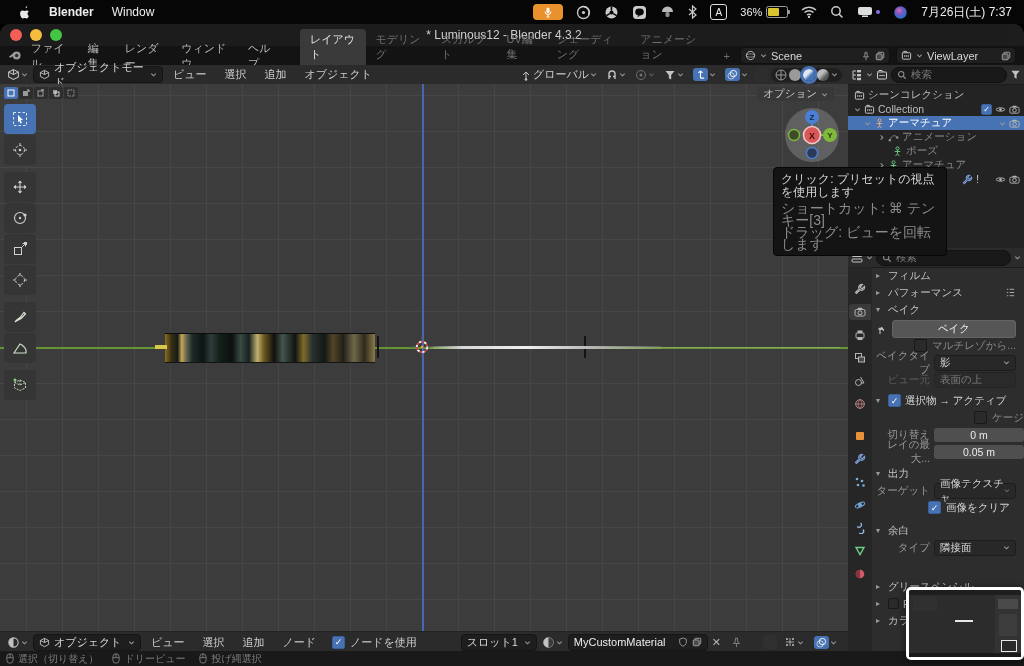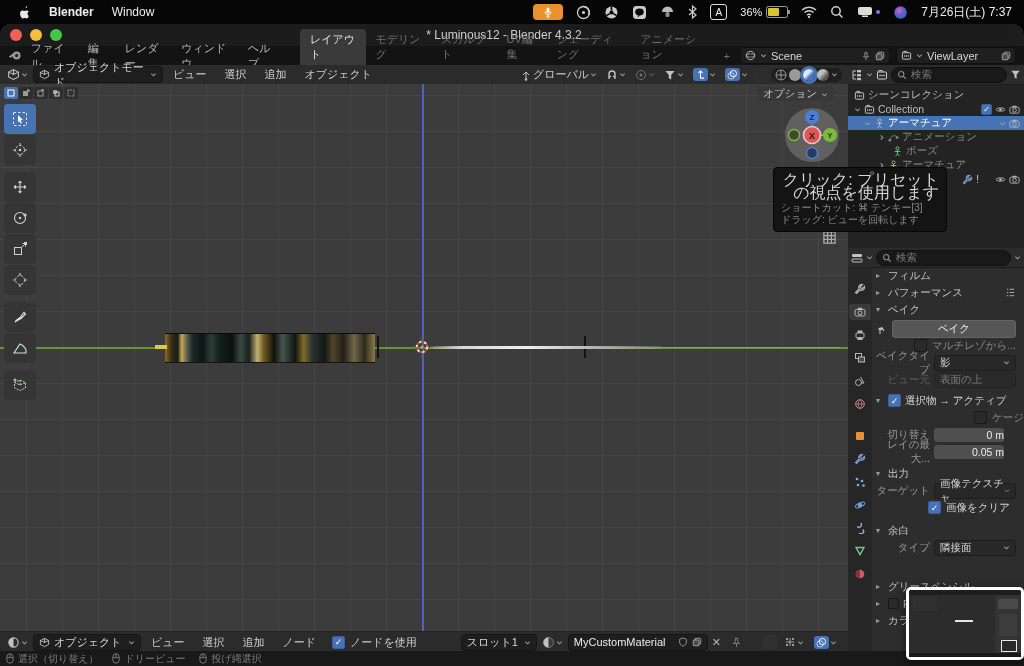"クリック: プリセットの視点を使用します" #tooltip .t1 { font-size: 16px -> 12px; text-align: right -> none }
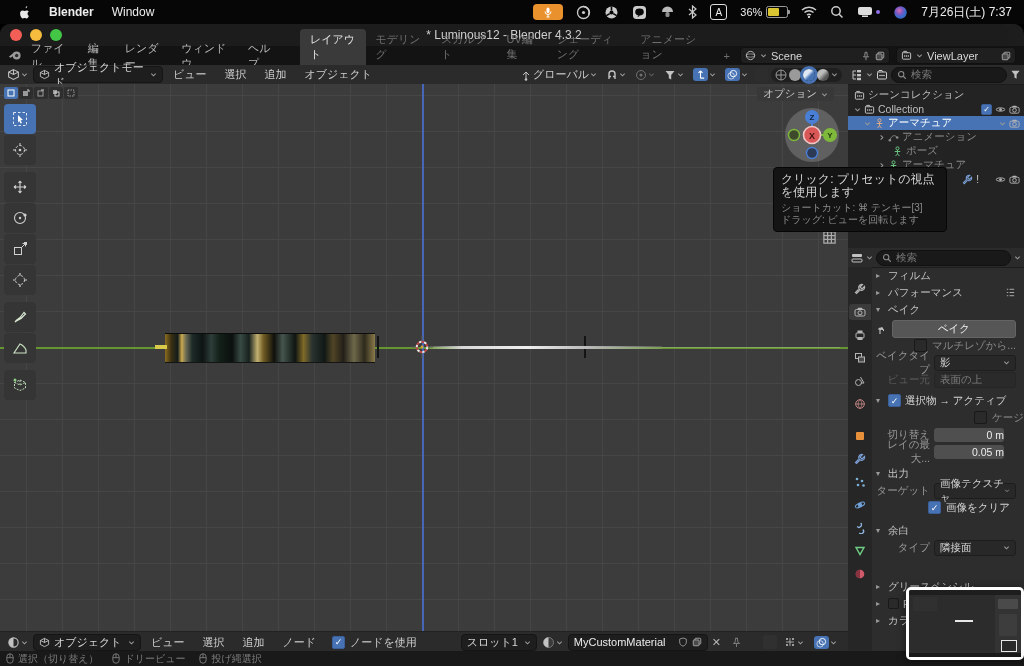"ショートカット: ⌘ テンキー[3]" #tooltip .t2 { font-size: 10px -> 14px }
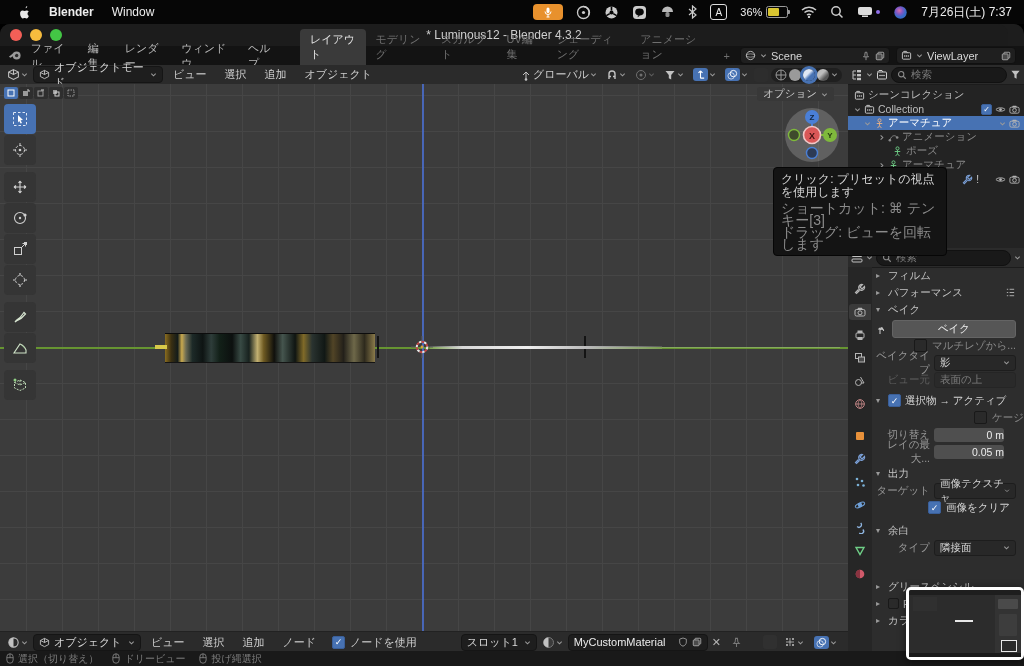"0 m" .pfield { justify-content: flex-end -> center; margin-right: 20px -> 0 }
